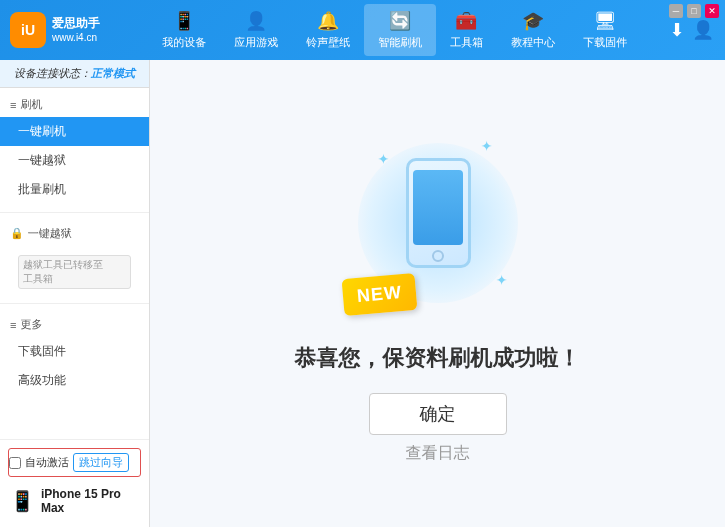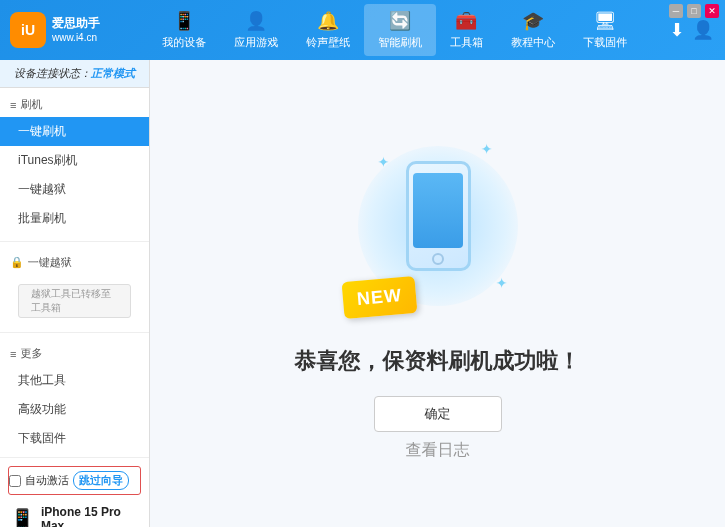"iTunes刷机" div.sidebar-item { html: <div>iTunes刷机</div> -> none }
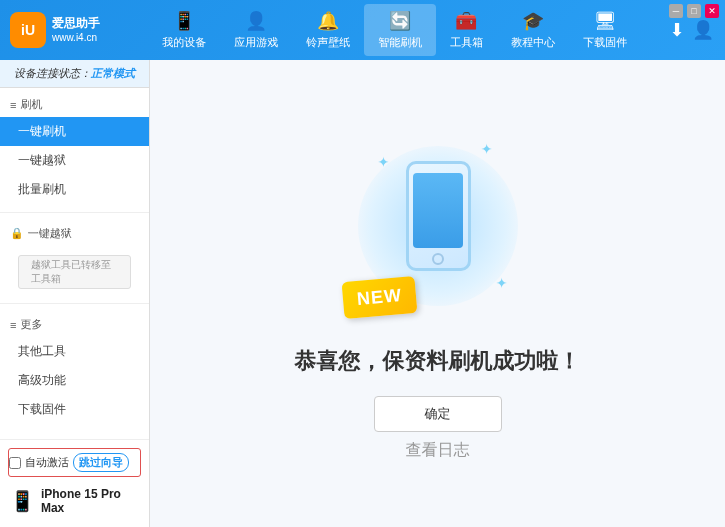"越狱工具已转移至" .sidebar-item.disabled .note { padding: 2px 12px -> 2px 4px }
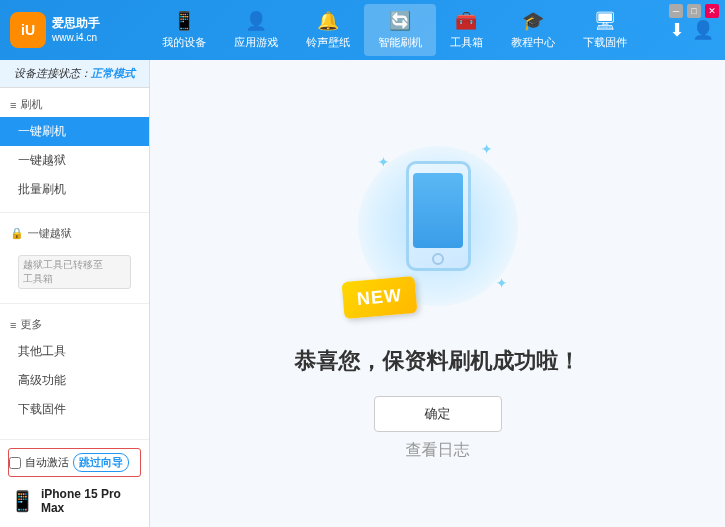"其他工具" div.sidebar-item { html: <div>其他工具</div> -> none }
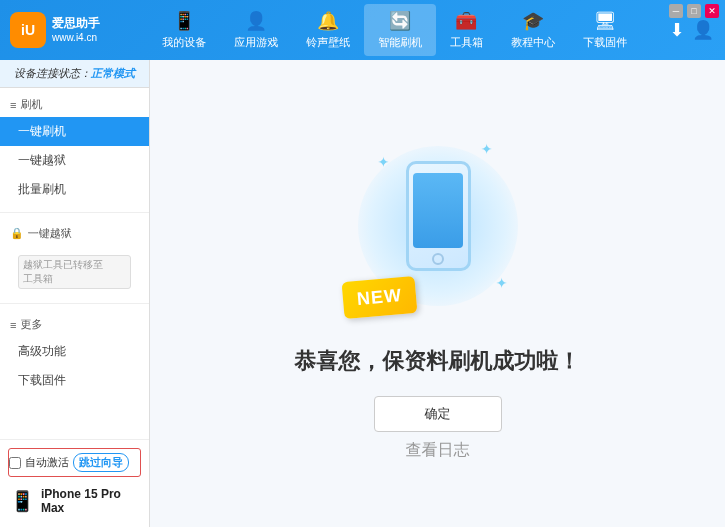"高级功能" div.sidebar-item { order: before "下载固件" -> after "下载固件" }
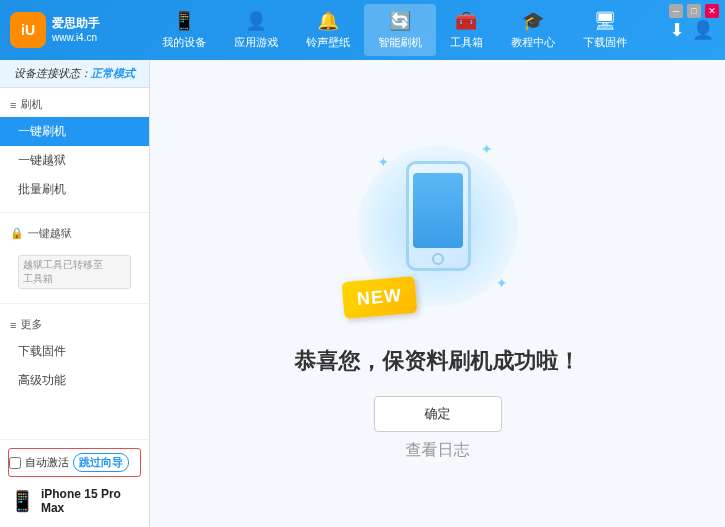"确定" .confirm-btn { font-size: 13px -> 18px }
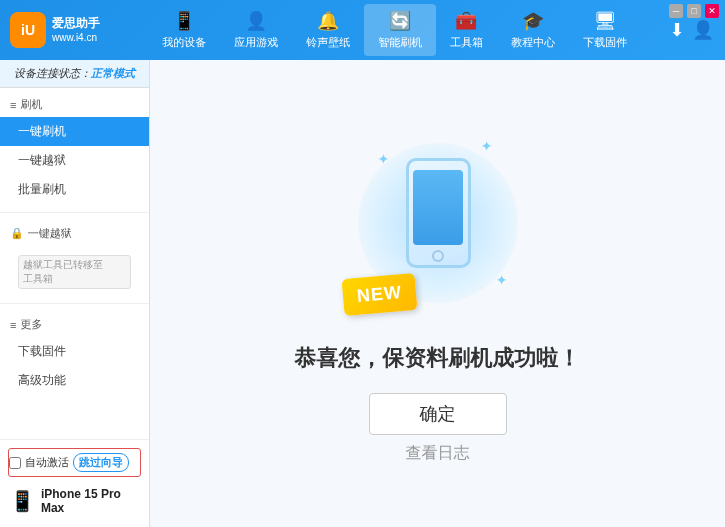"跳过向导" .guide-btn { border-radius: 9px -> 3px; font-weight: bold -> none }
